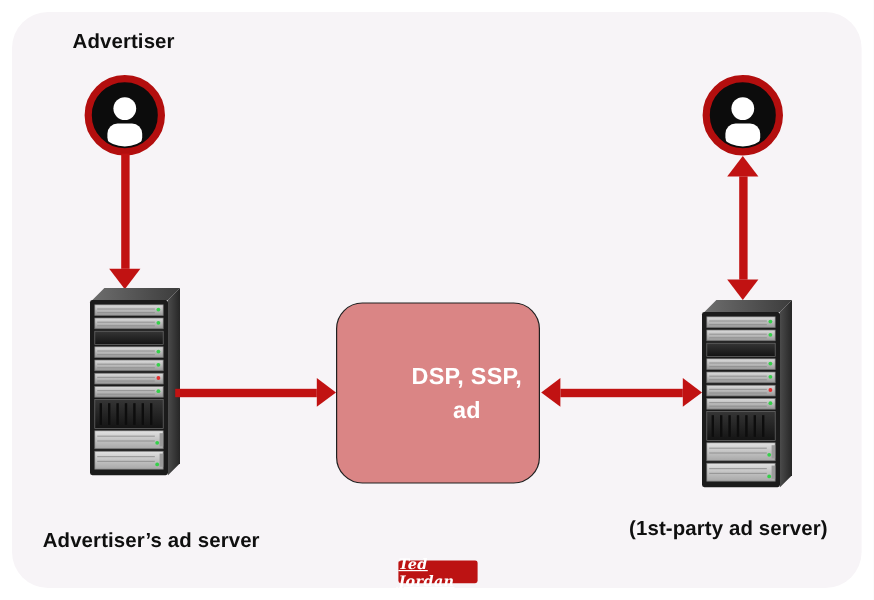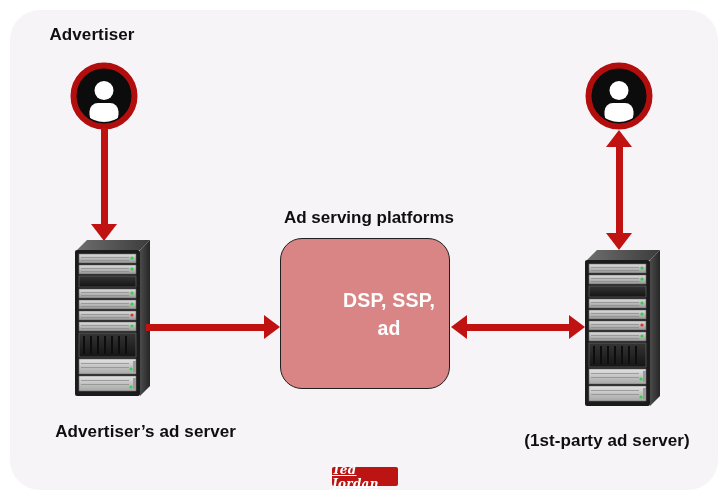"Advertiser" div.abs { left: 12px -> 23px }
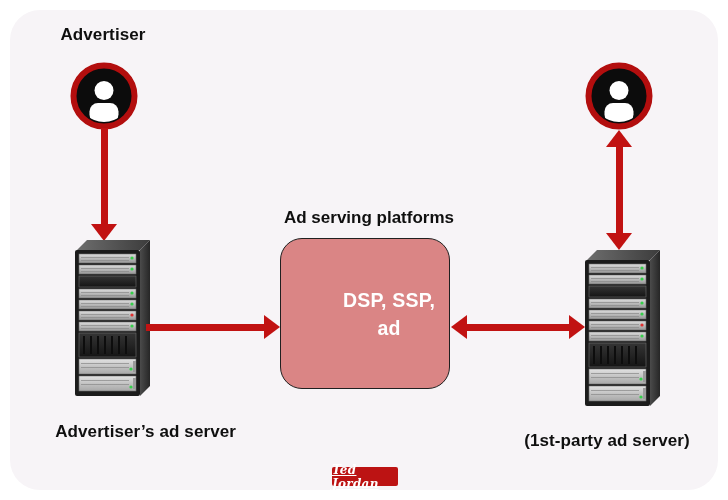"Ad serving platforms" div.abs { html: <div>Ad serving platforms</div> -> none }
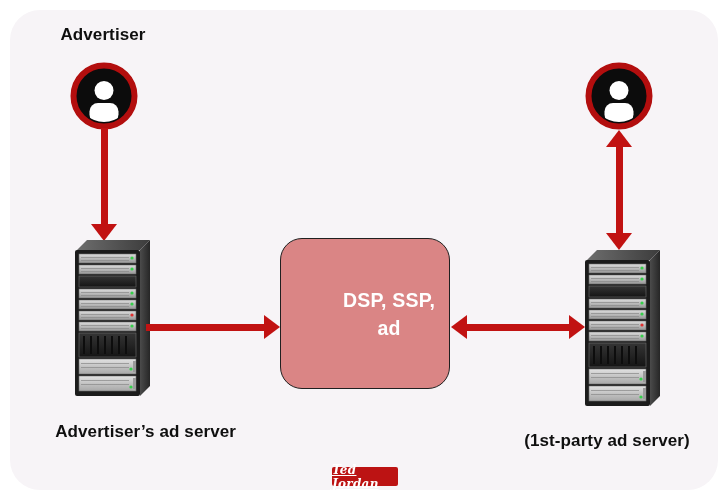"DSP, SSP, ad" div.platforms-box { top: 228px -> 242px }
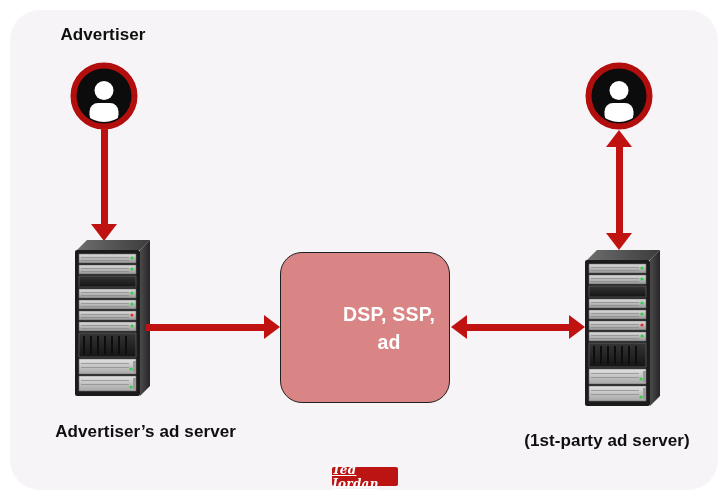"Advertiser’s ad server" div.abs { text-align: right -> none; top: 409px -> 428px }
